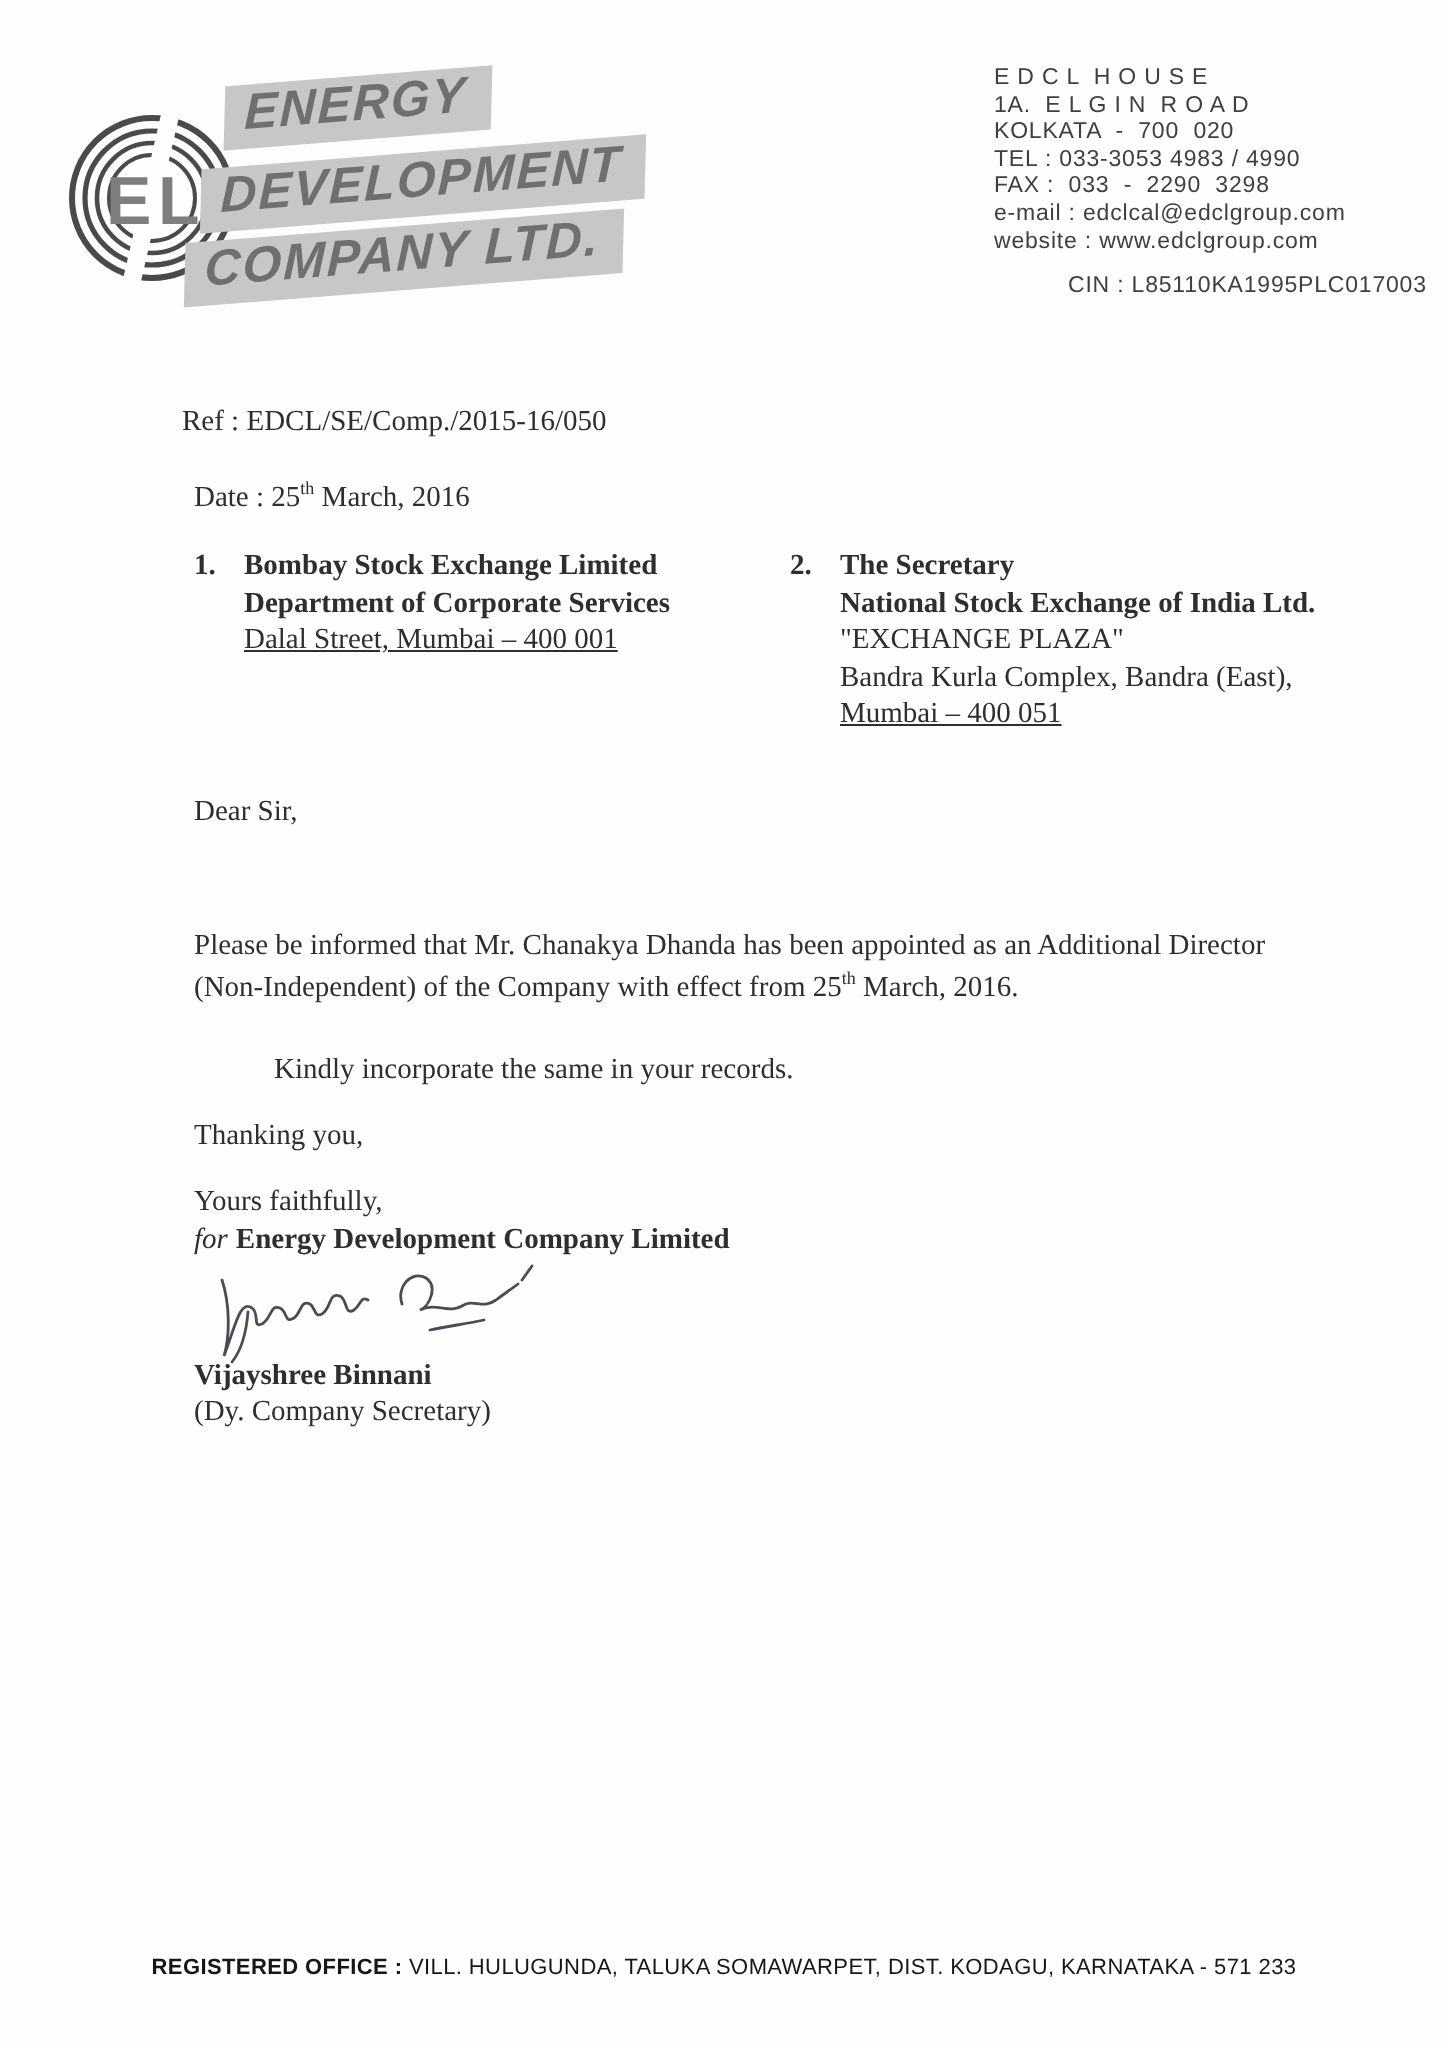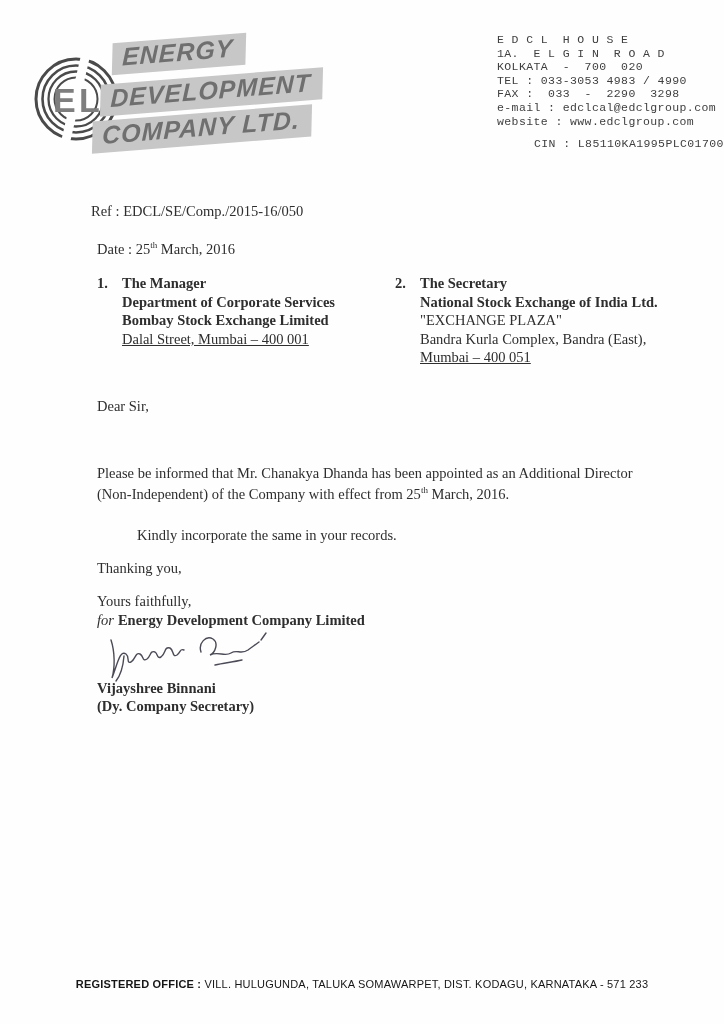"E D C L H" .lh-address { font-family: Liberation Mono, monospace -> Liberation Sans, sans-serif }
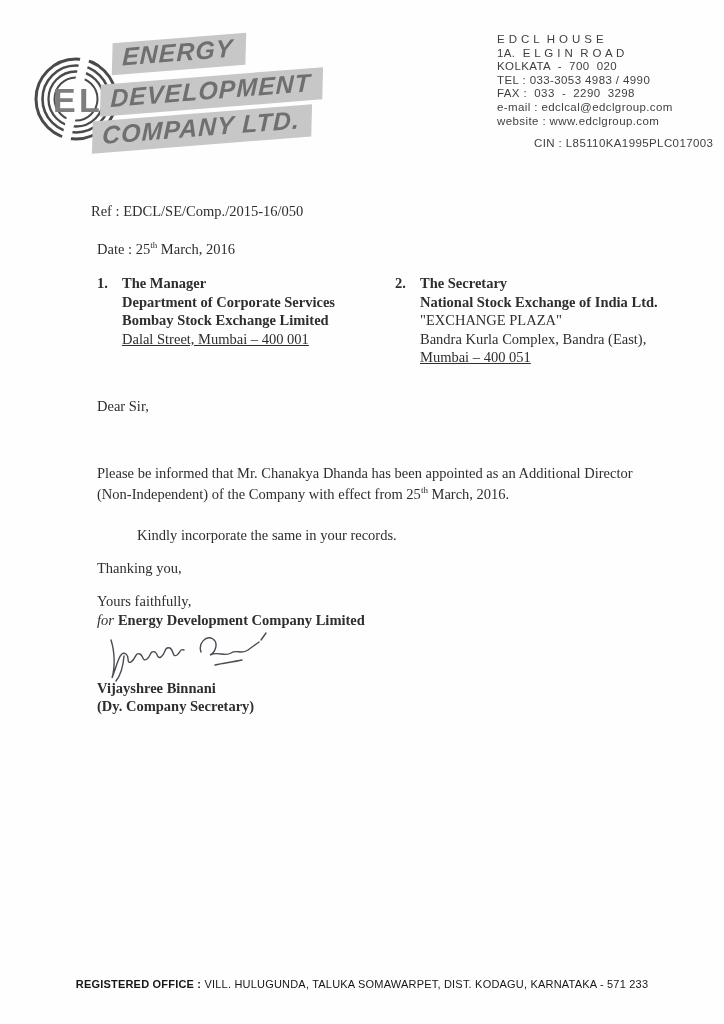"The Manager" div.bold { html: <div>The Manager</div> -> none }
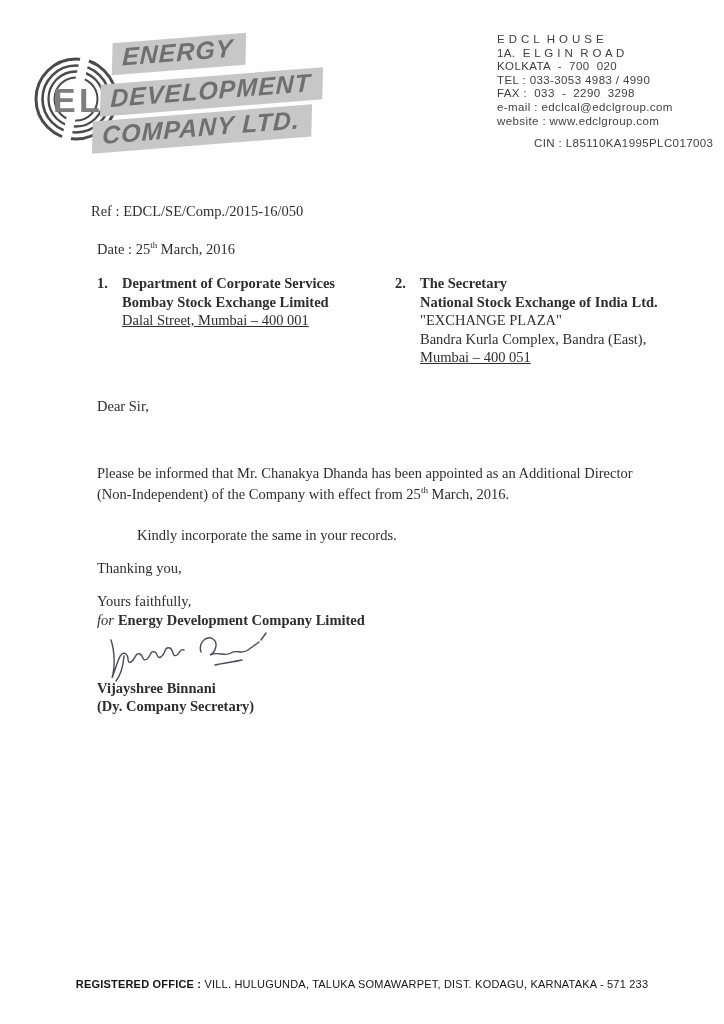"Department of Corporate Services" div.bold { order: before "Bombay Stock Exchange Limited" -> after "Bombay Stock Exchange Limited" }
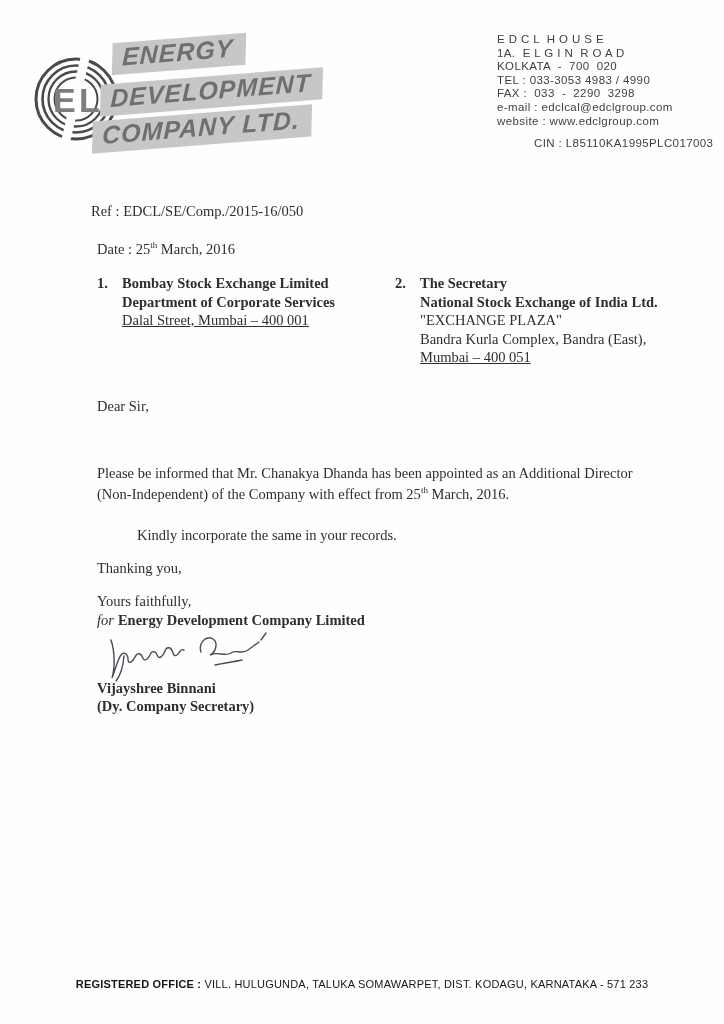"(Dy. Company Secretary)" .sig-title { font-weight: bold -> normal }
